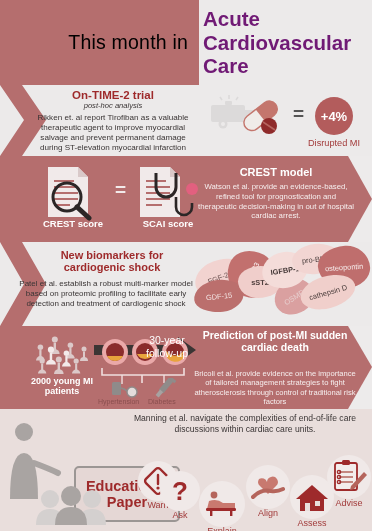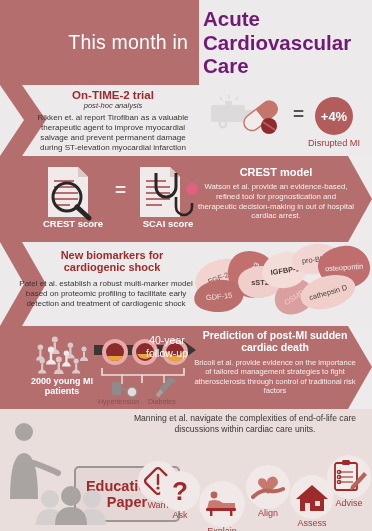"This month in" .header-left-text { color: #ffffff -> #000000 }
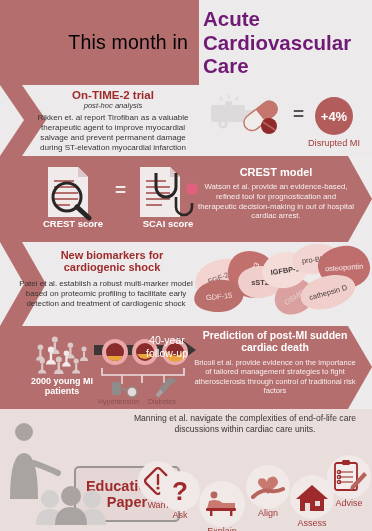"40-year follow-up" div.cap { text: 40-year -> 30-year }
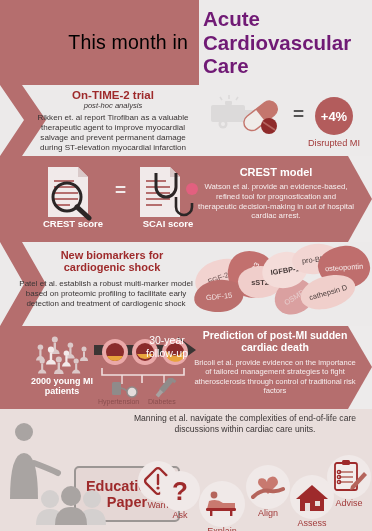"Bricoli et al. provide evidence" #s4 .sec-body { margin-top: 4px -> 15px }
